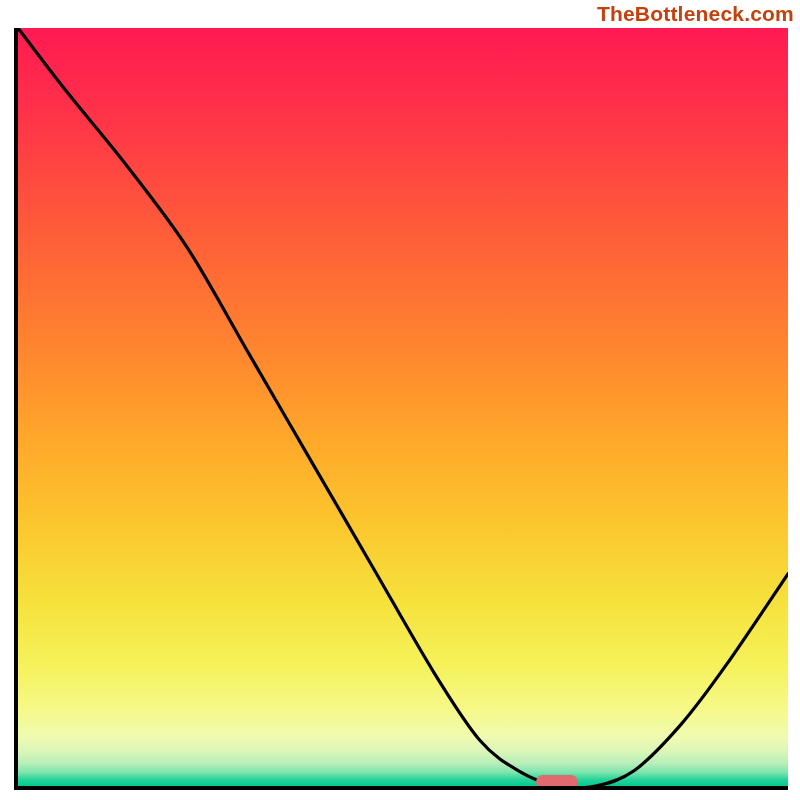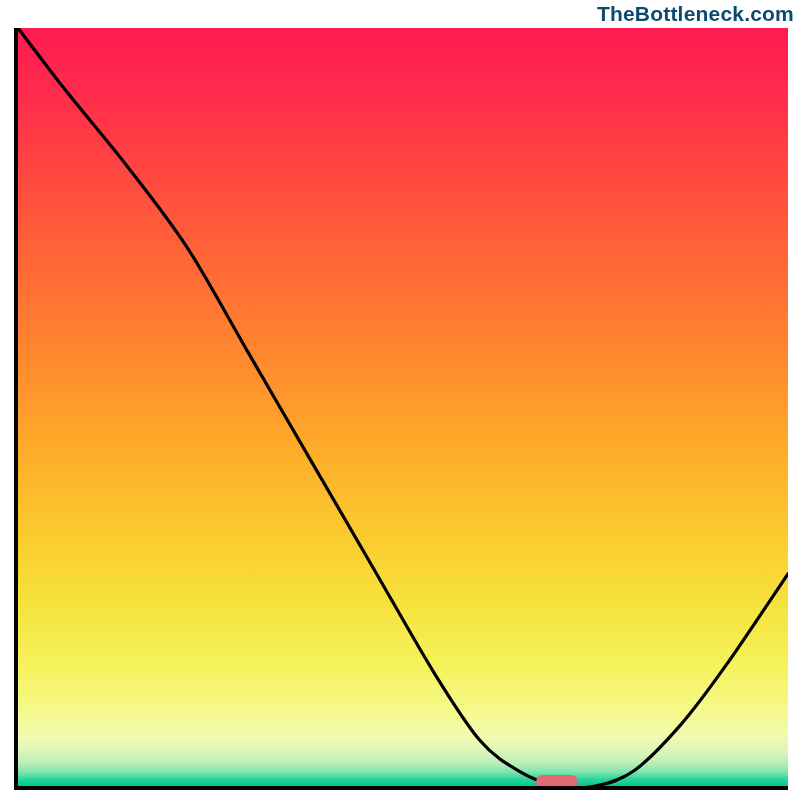"TheBottleneck.com" .watermark { color: #0c4a6e -> #c2410c }
